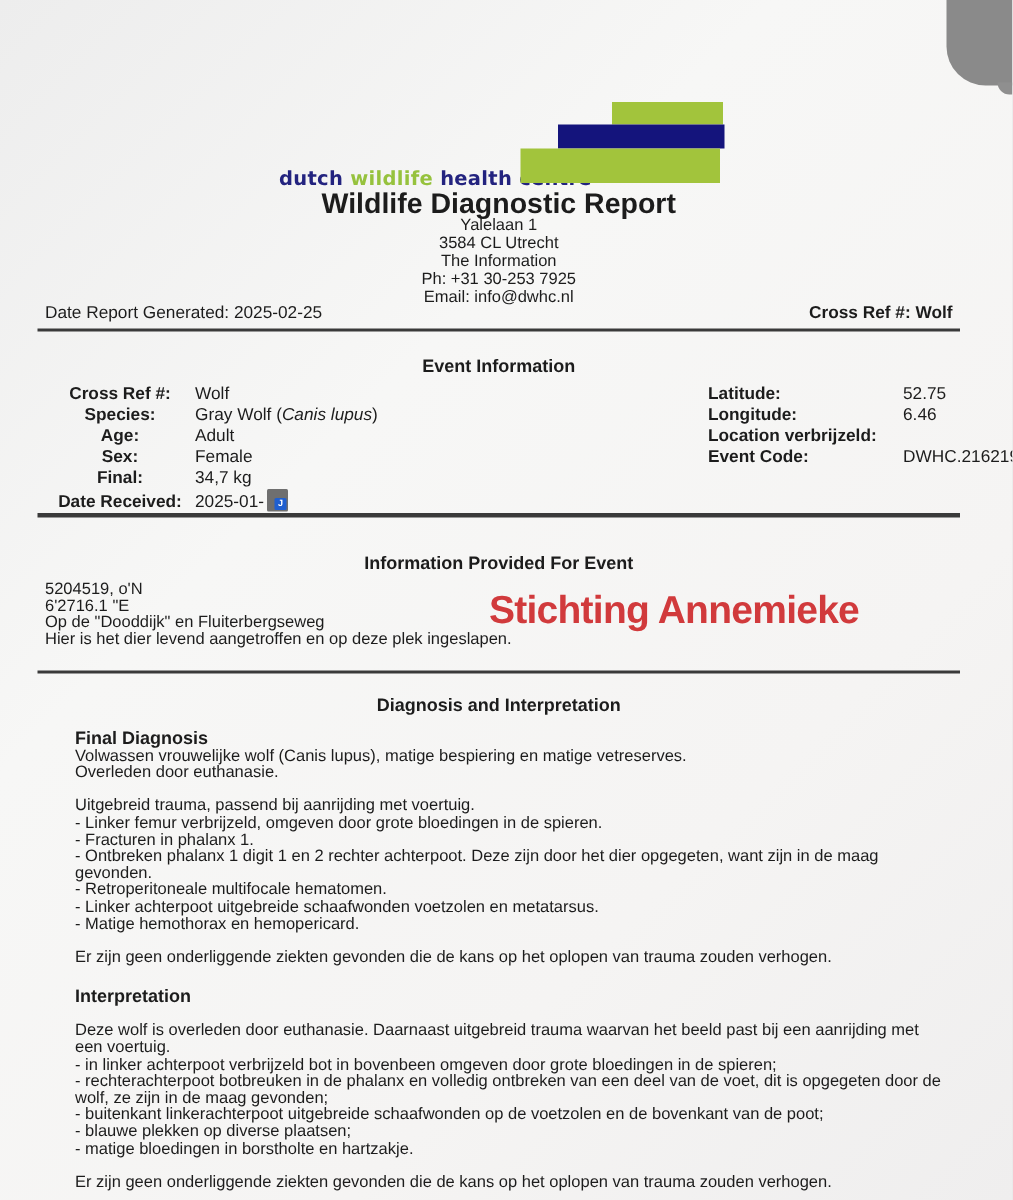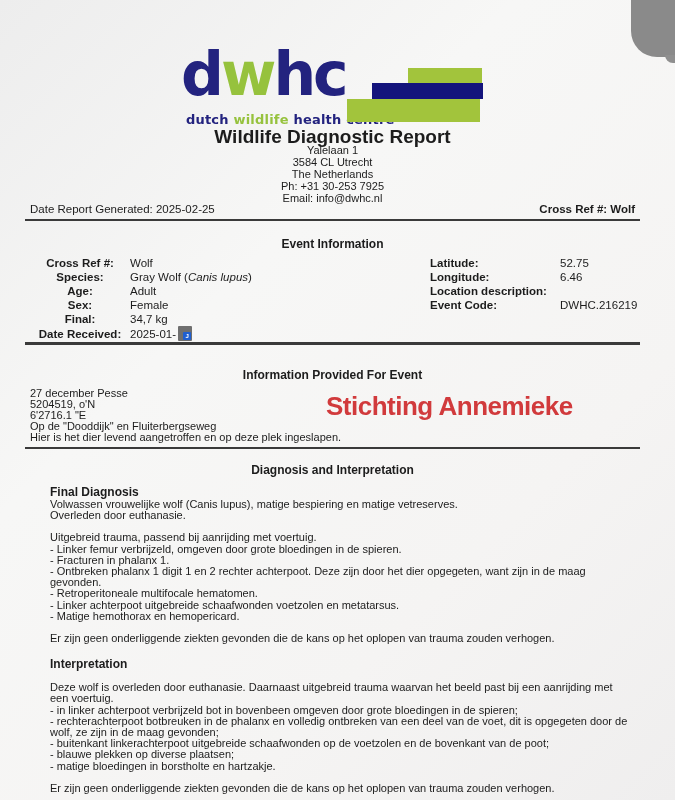"dwhc" div.logo-word { html: <div> <span>d</span><span>w</span><span>h</span><span>c</span> </div> -> none }
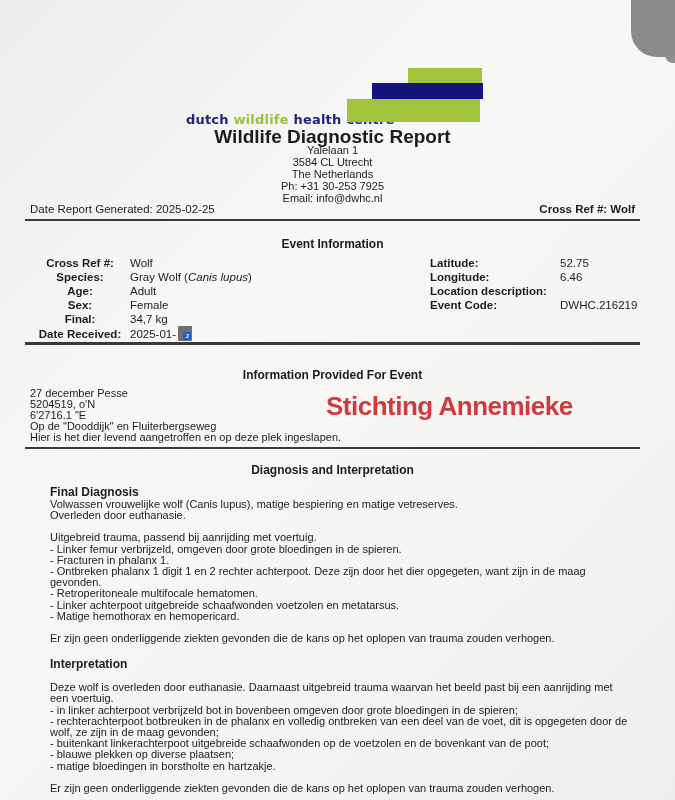"The Netherlands" div { text: Netherlands -> Information }
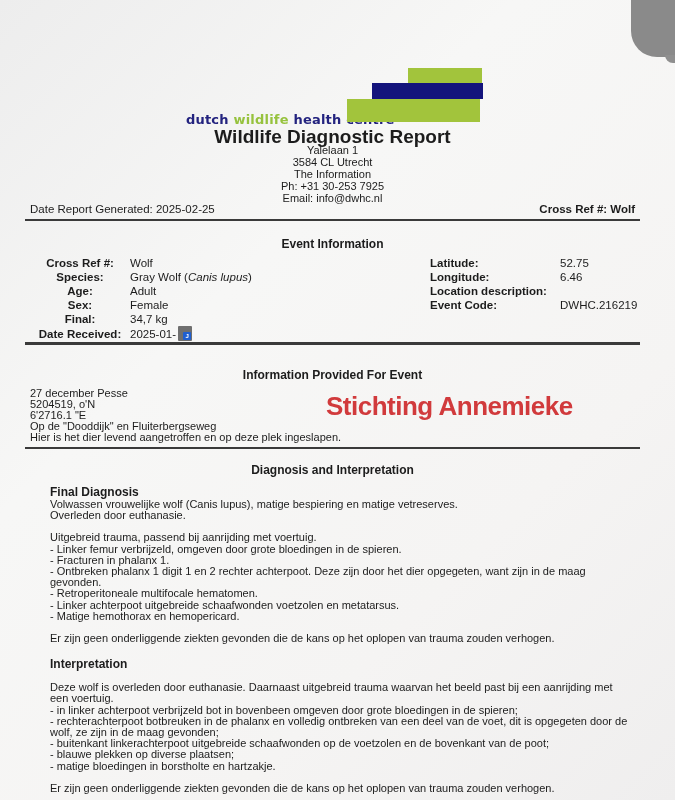"Latitude:" .ev-right .lbl { margin-left: none -> 42px }
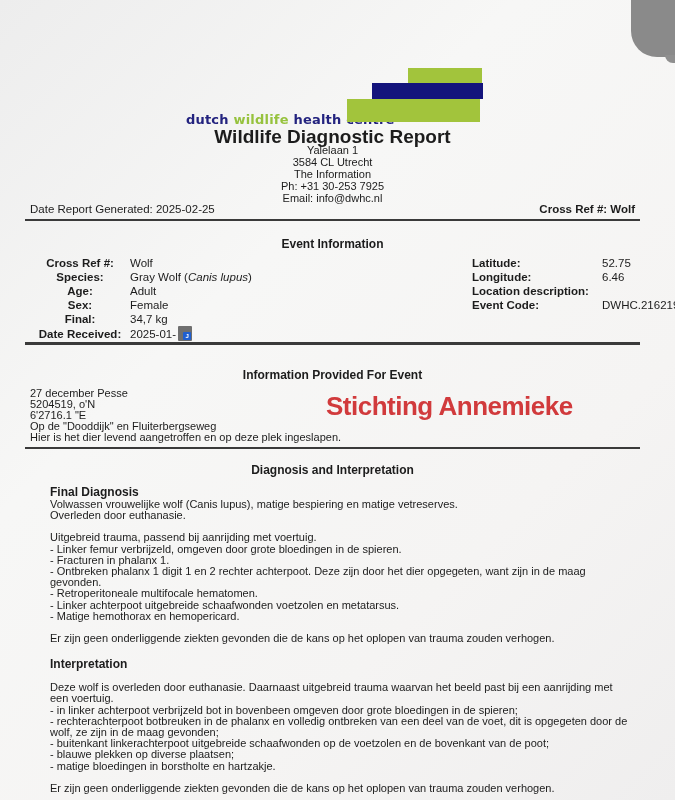"Location description:" span.lbl { text: description -> verbrijzeld }
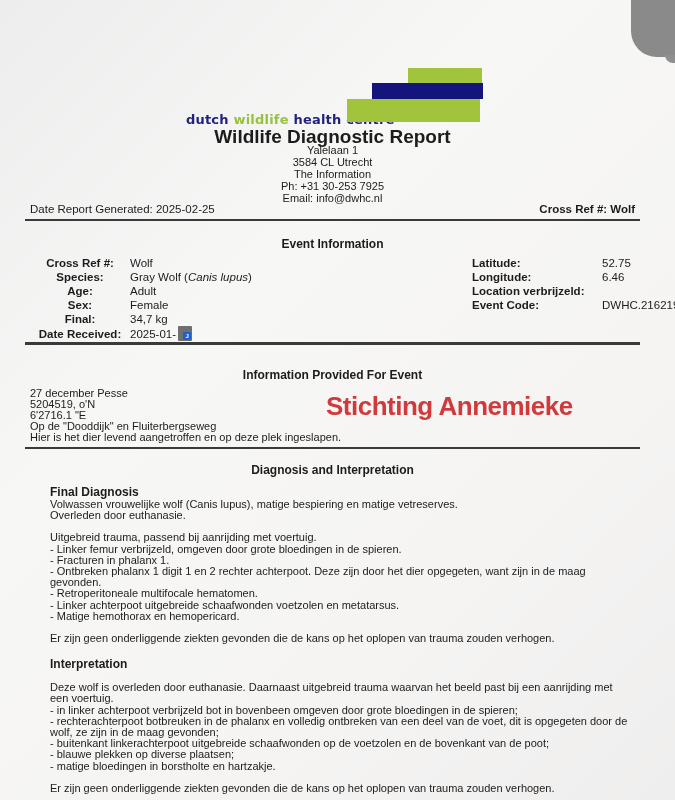"27 december Pesse" div { html: <div>27 december Pesse</div> -> none }
